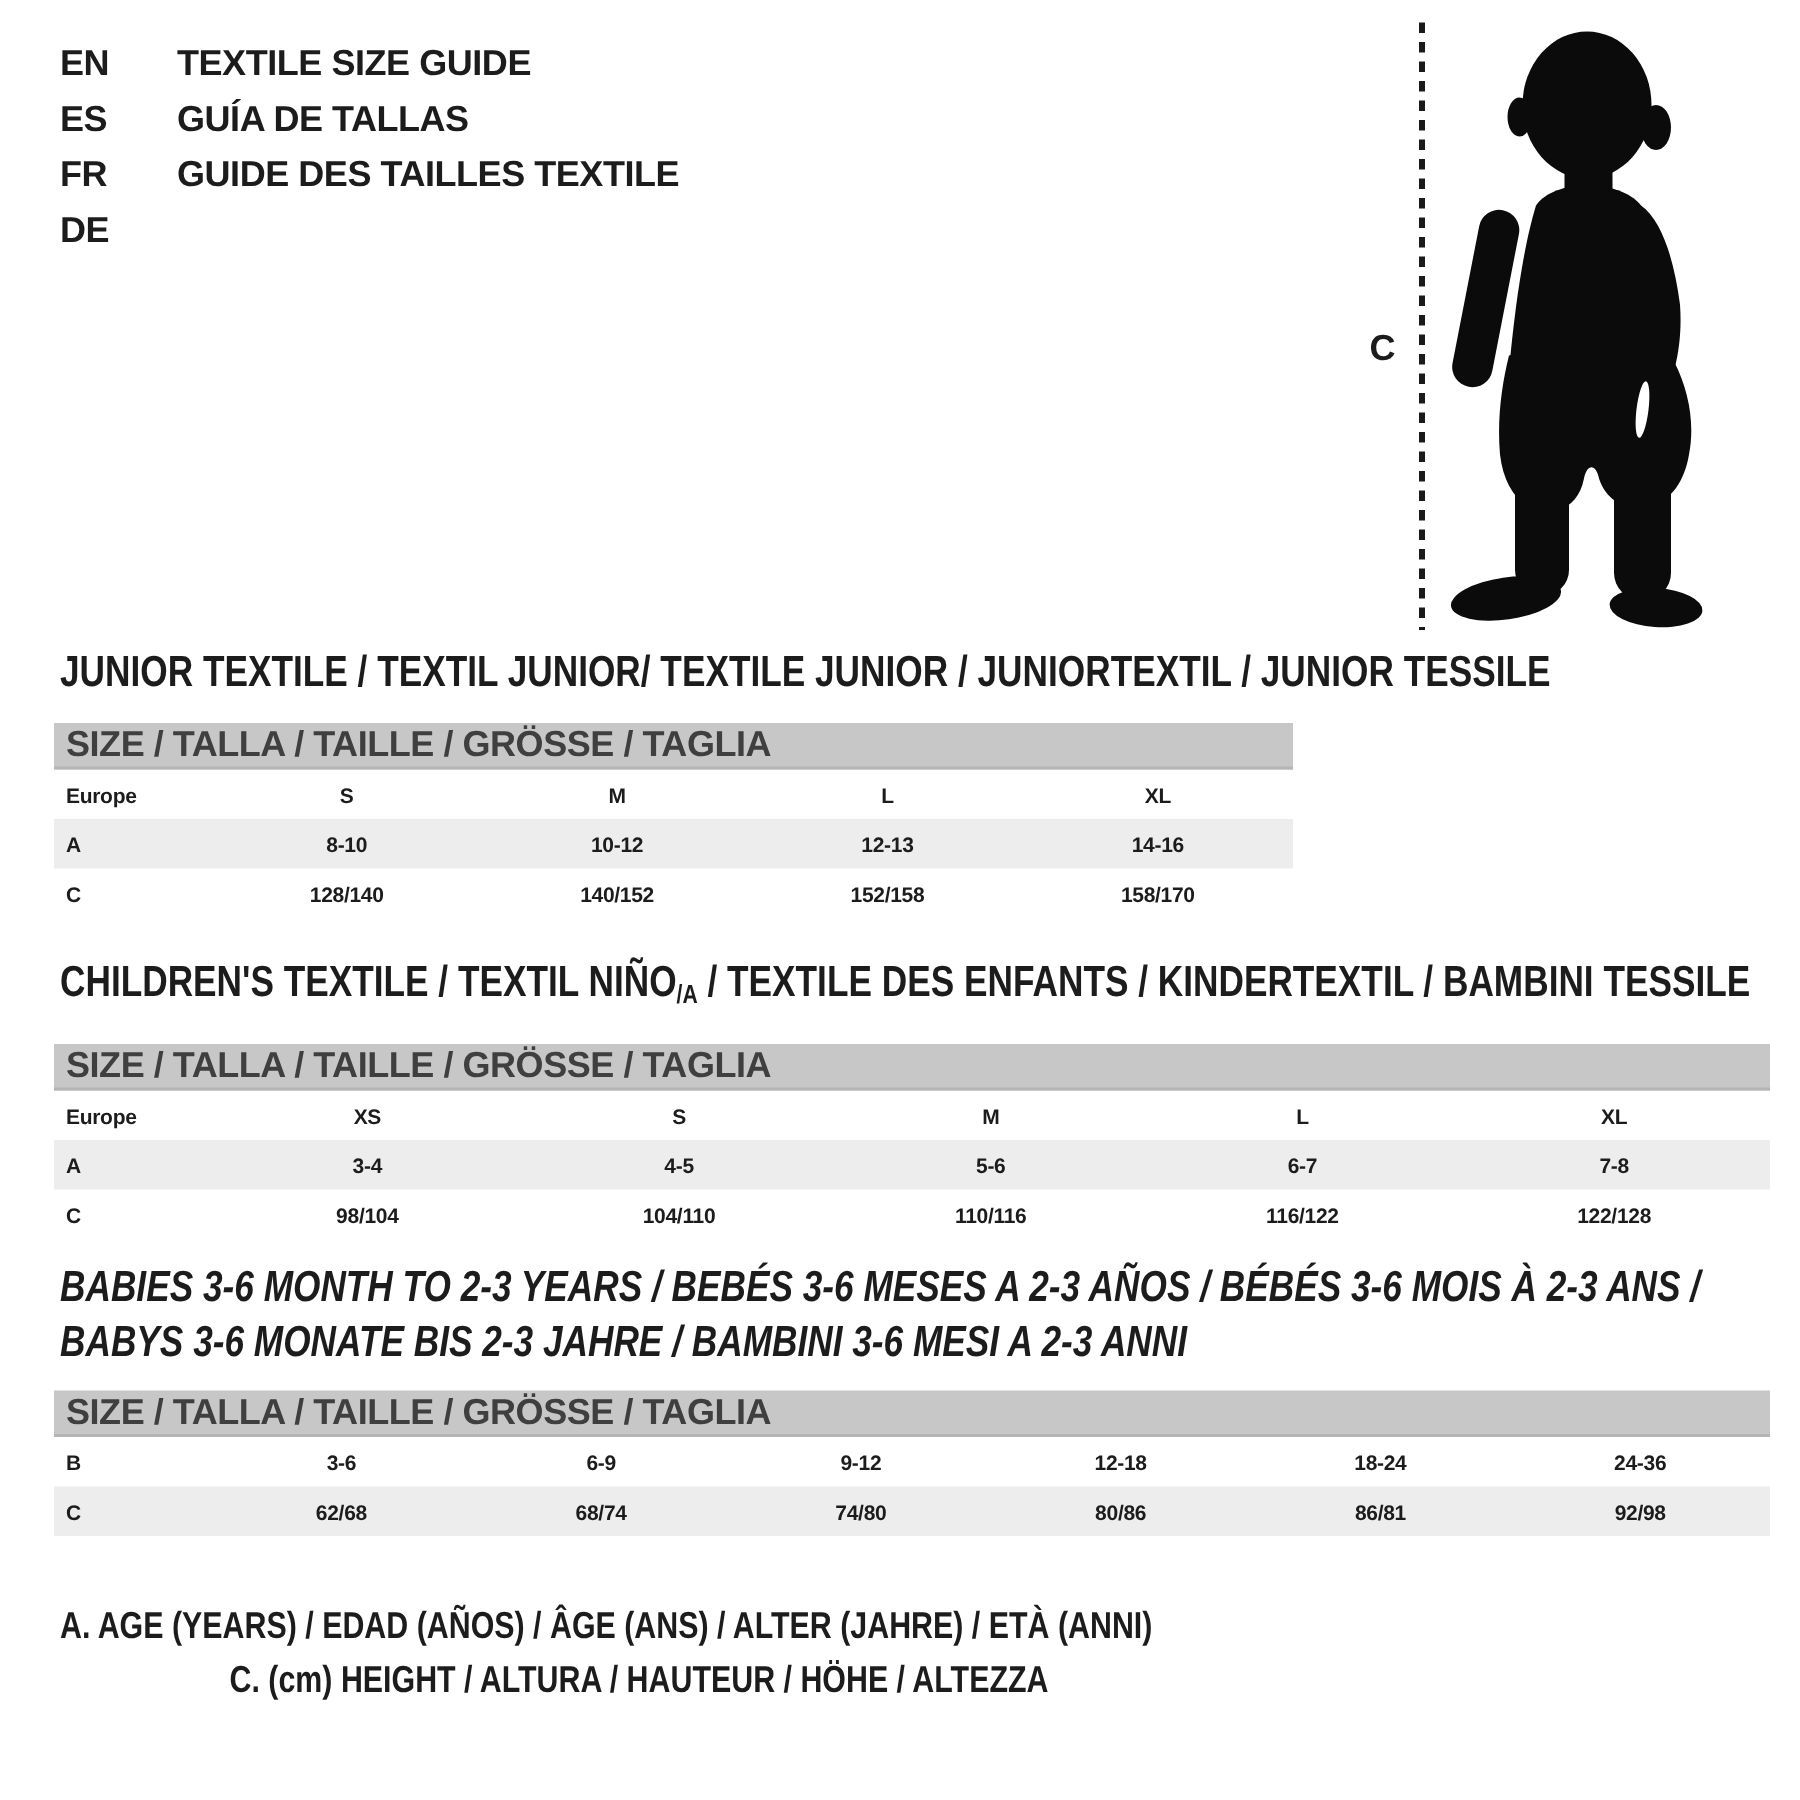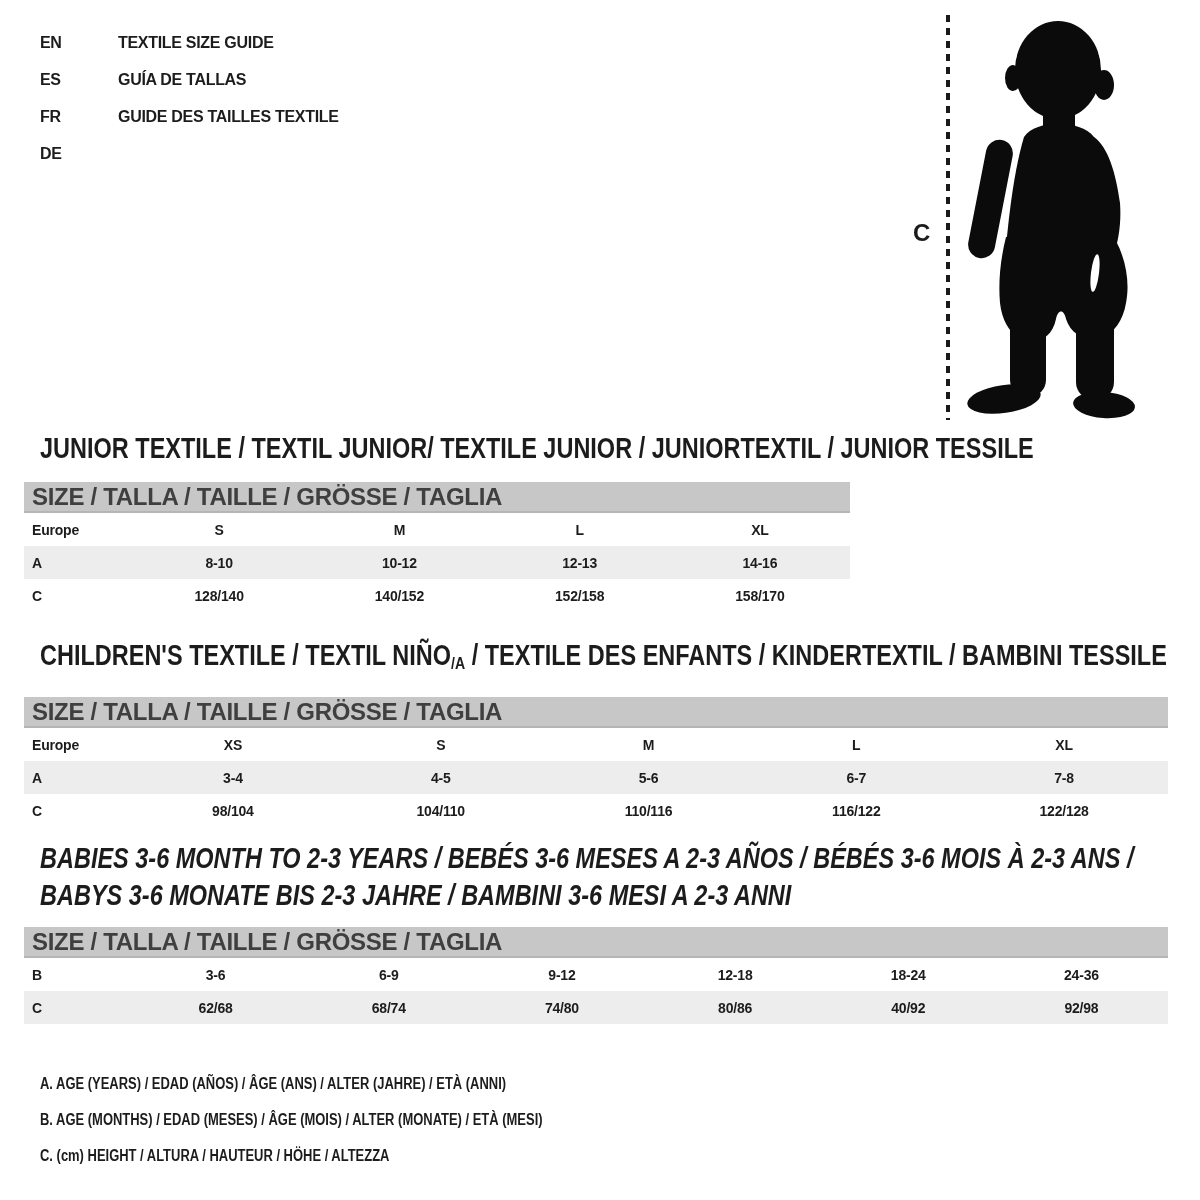"EN" .lang-row { font-size: 16px -> 24px }
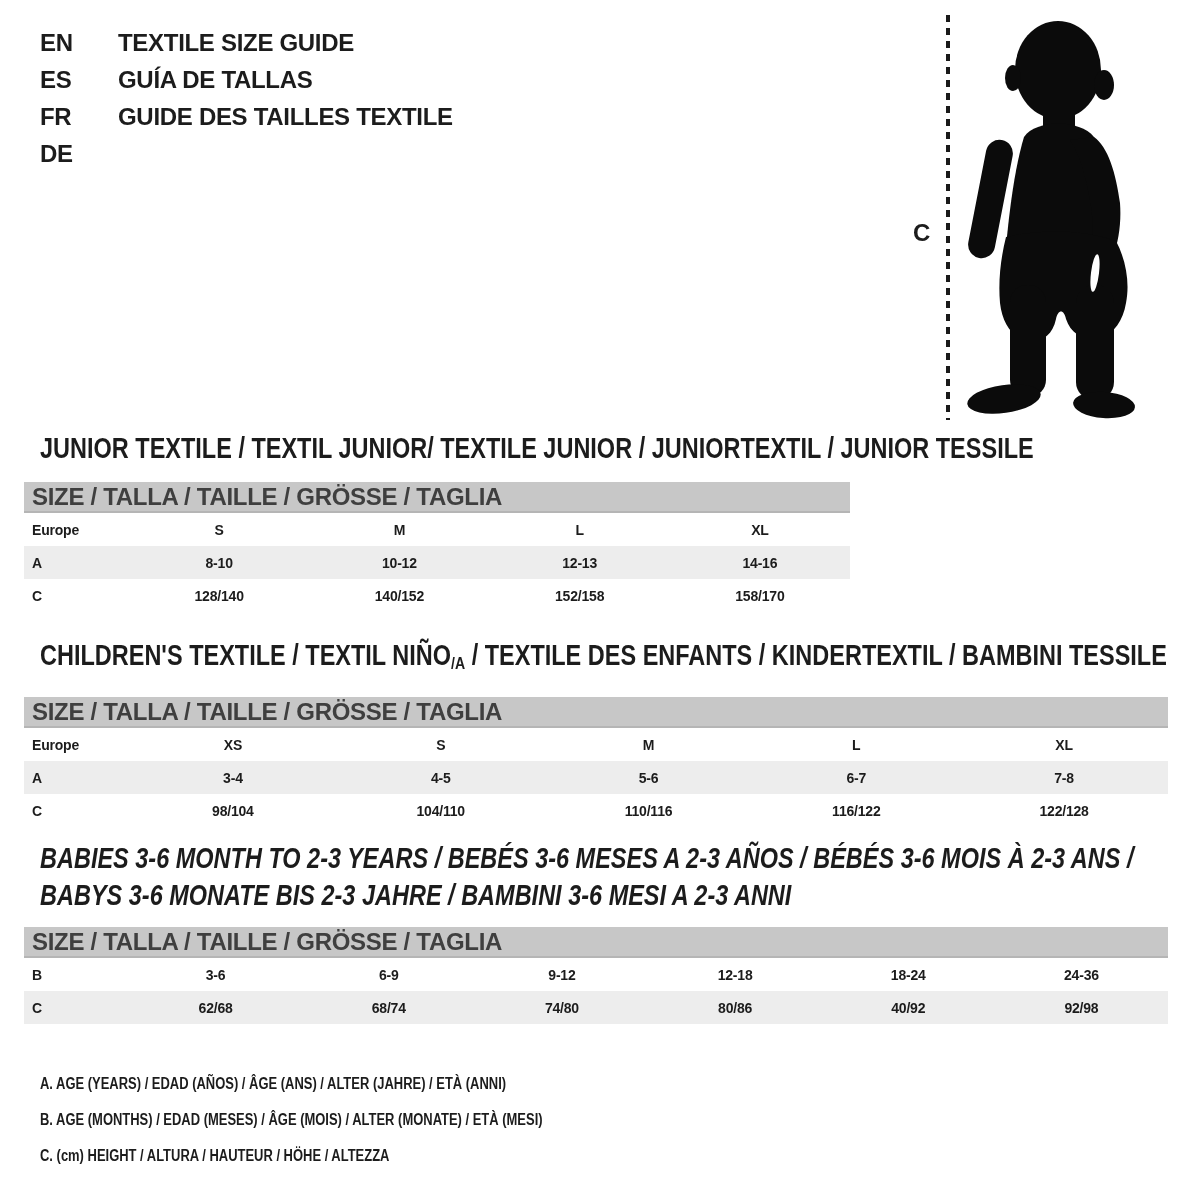"SIZE / TALLA / TAILLE" .stable { margin-left: 24px -> 36px }
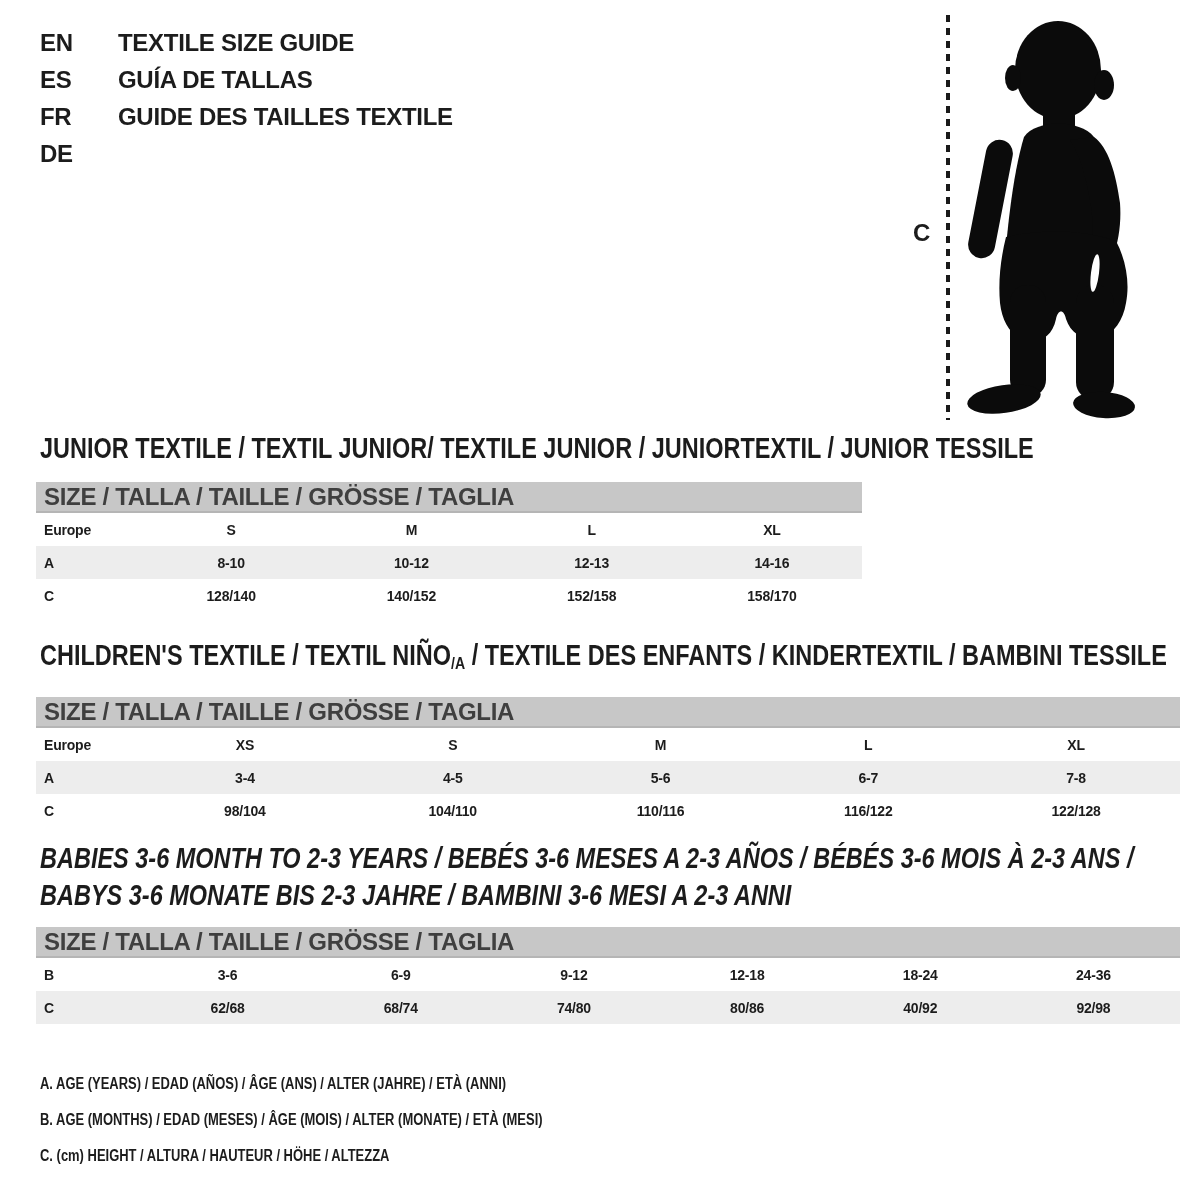"40/92" div.tcell { text: 40/92 -> 86/81 }
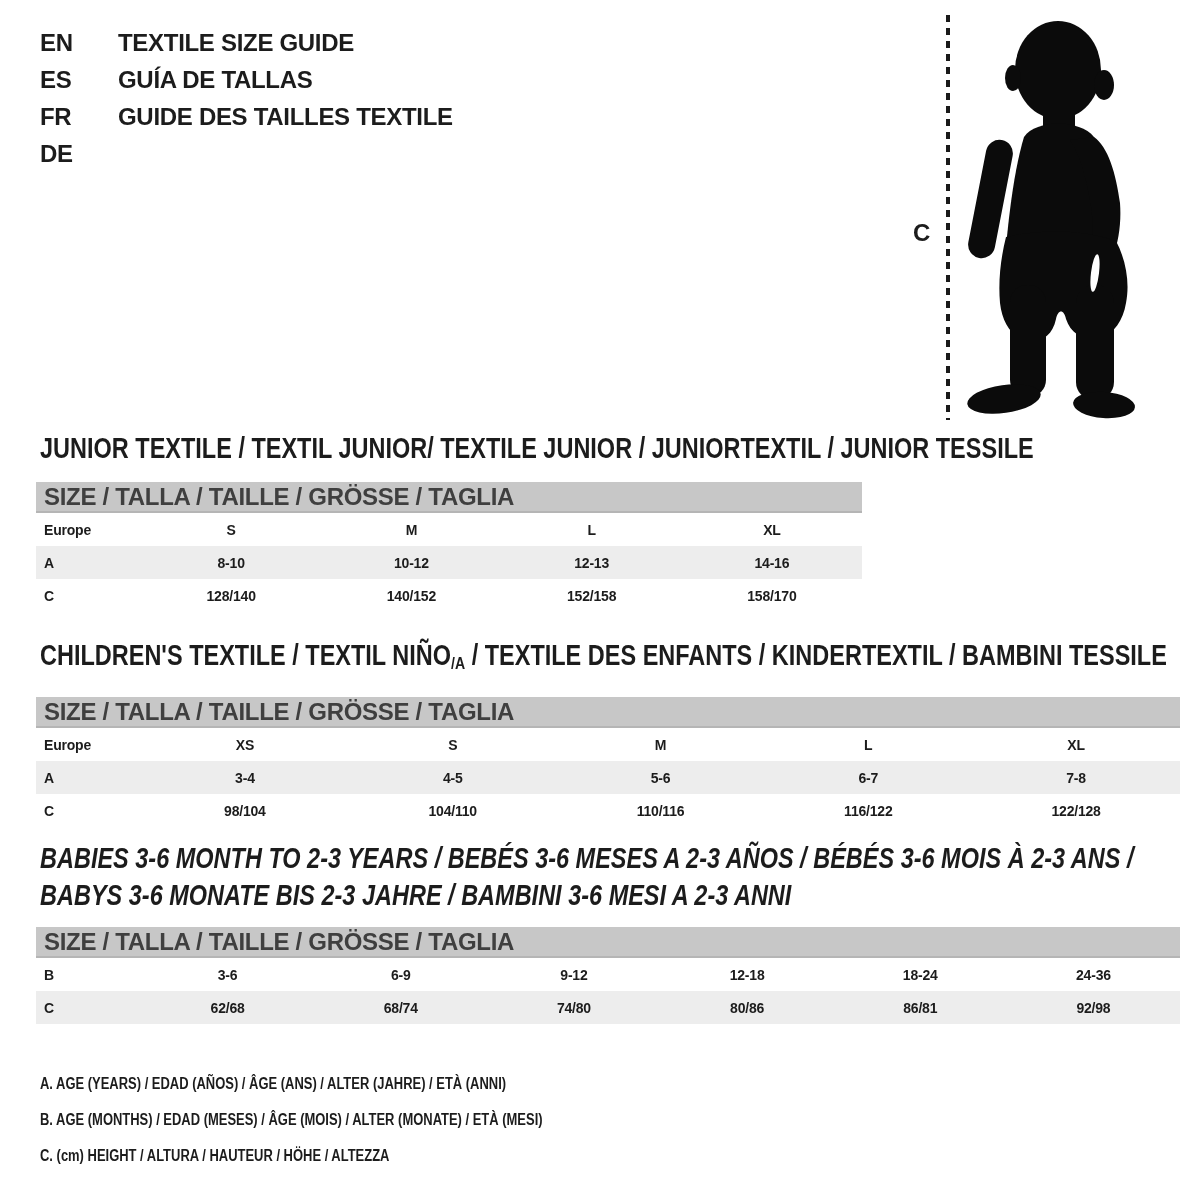"A. AGE (YEARS) / EDAD" .legend-line { font-size: 16px -> 25px; justify-content: none -> center }
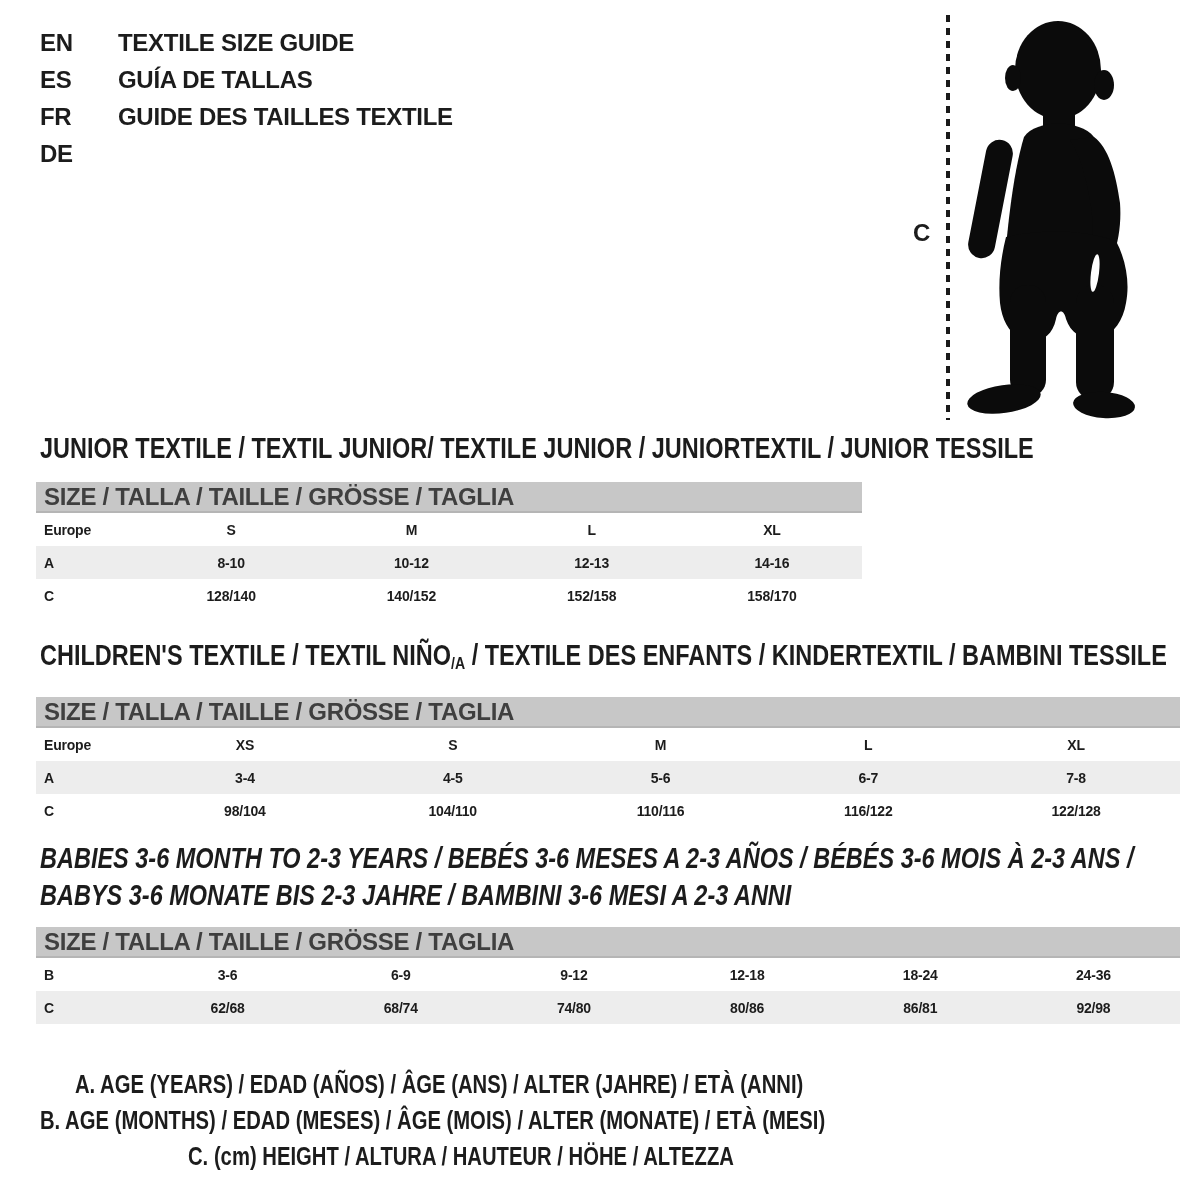"B. AGE (MONTHS) / EDAD" div.legend-line { html: <div> <span>B. AGE (MONTHS) / EDAD (MESES) / ÂGE (MOIS) / ALTER (MONATE) / ETÀ (MESI)</span> </div> -> none }
